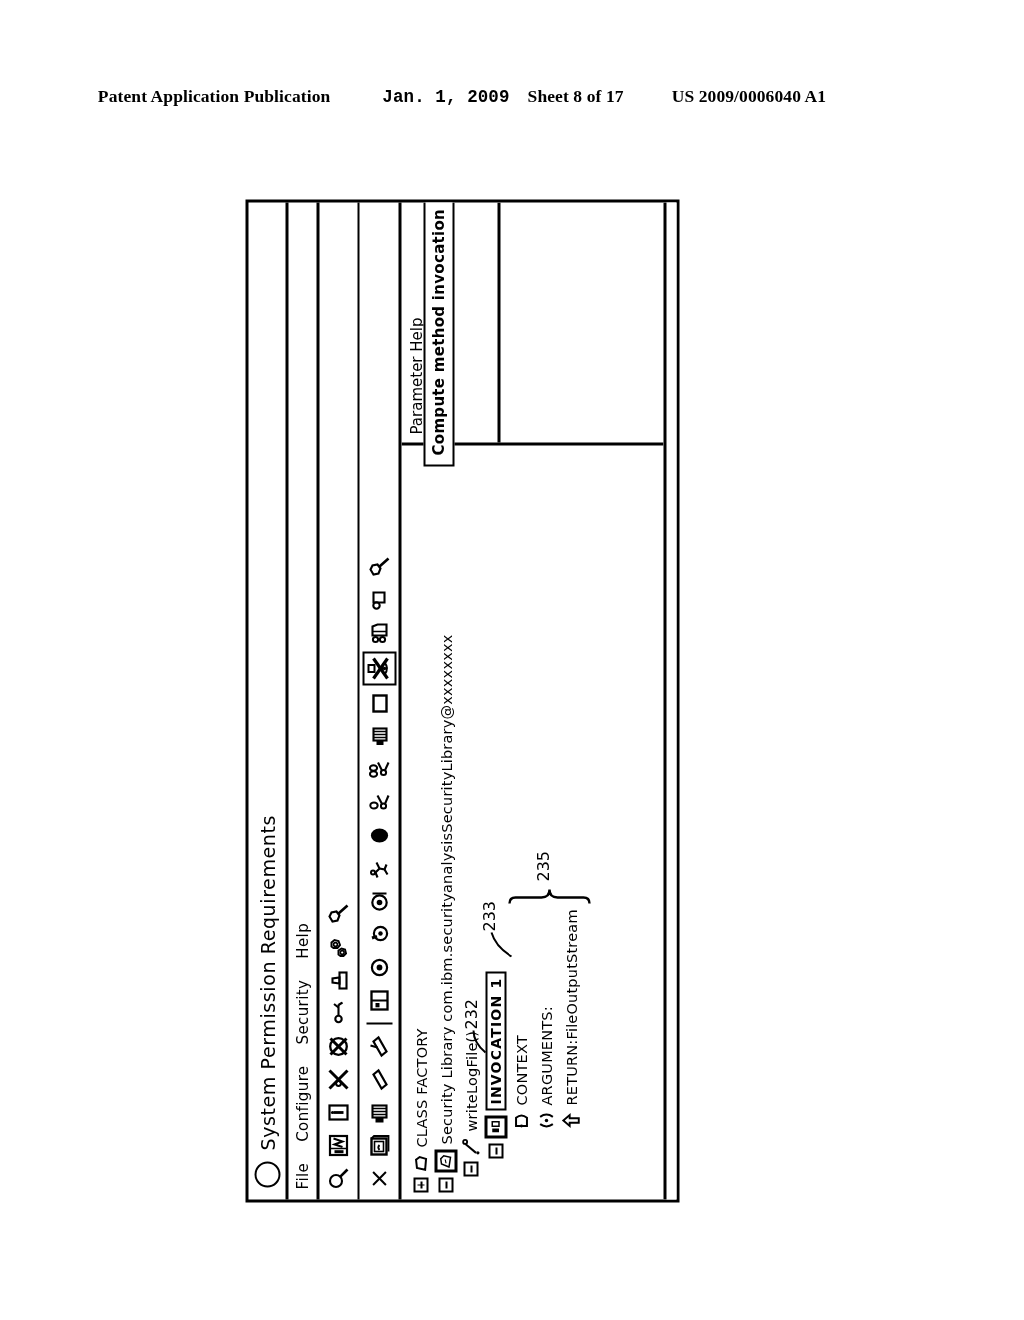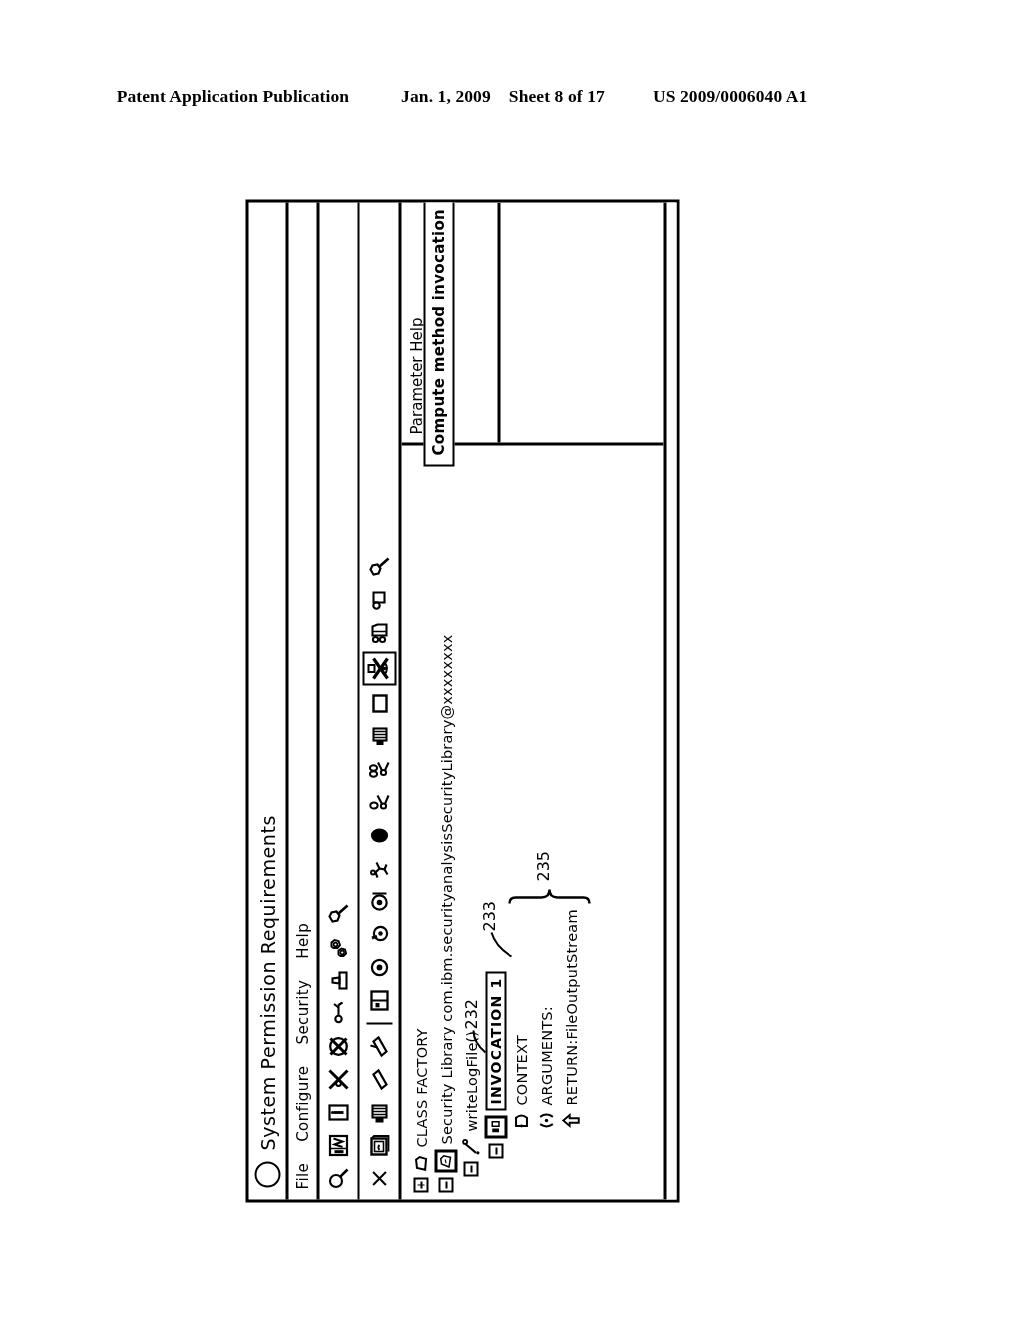"Jan. 1, 2009" .pat-header .h-date { font-family: none -> Liberation Mono, monospace }
